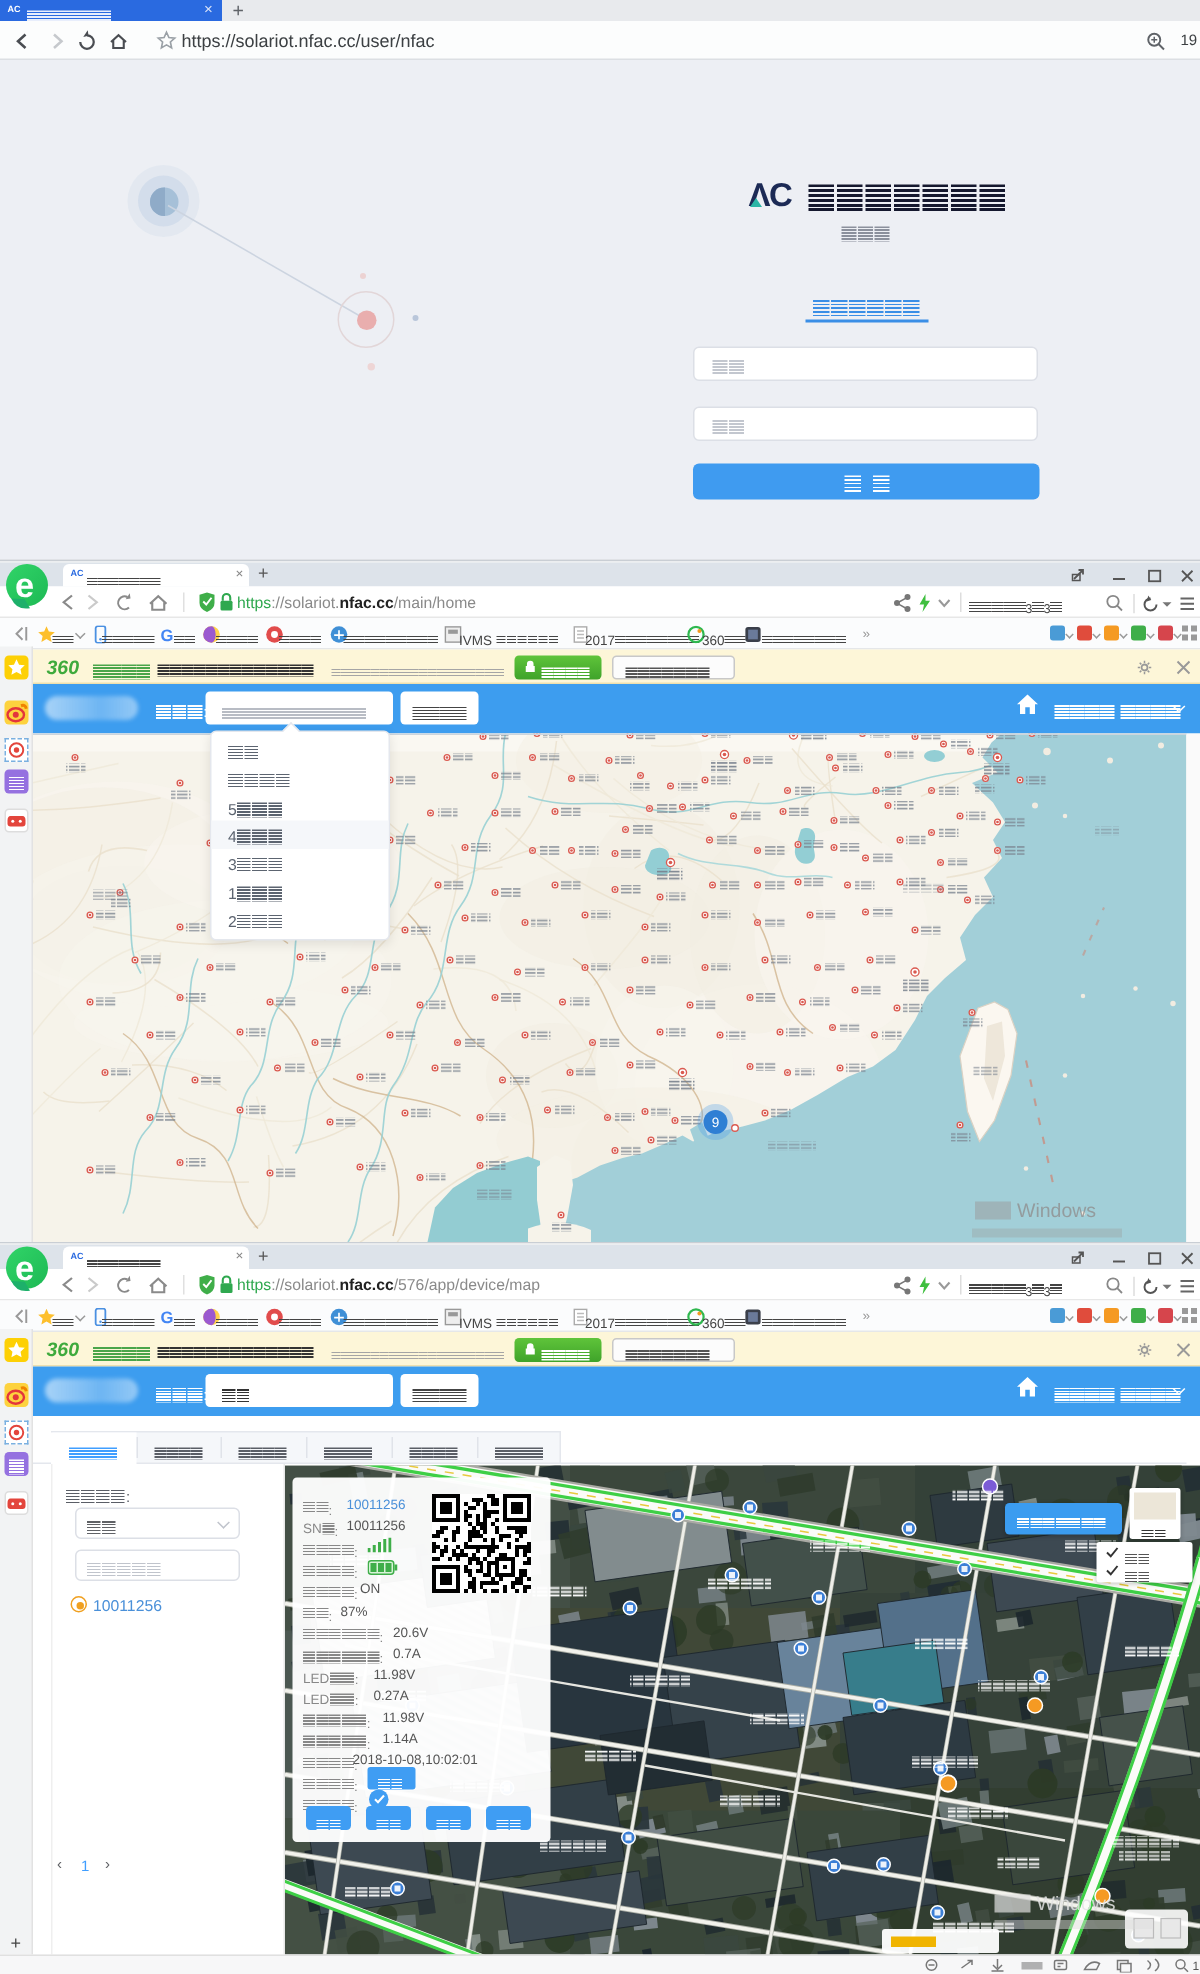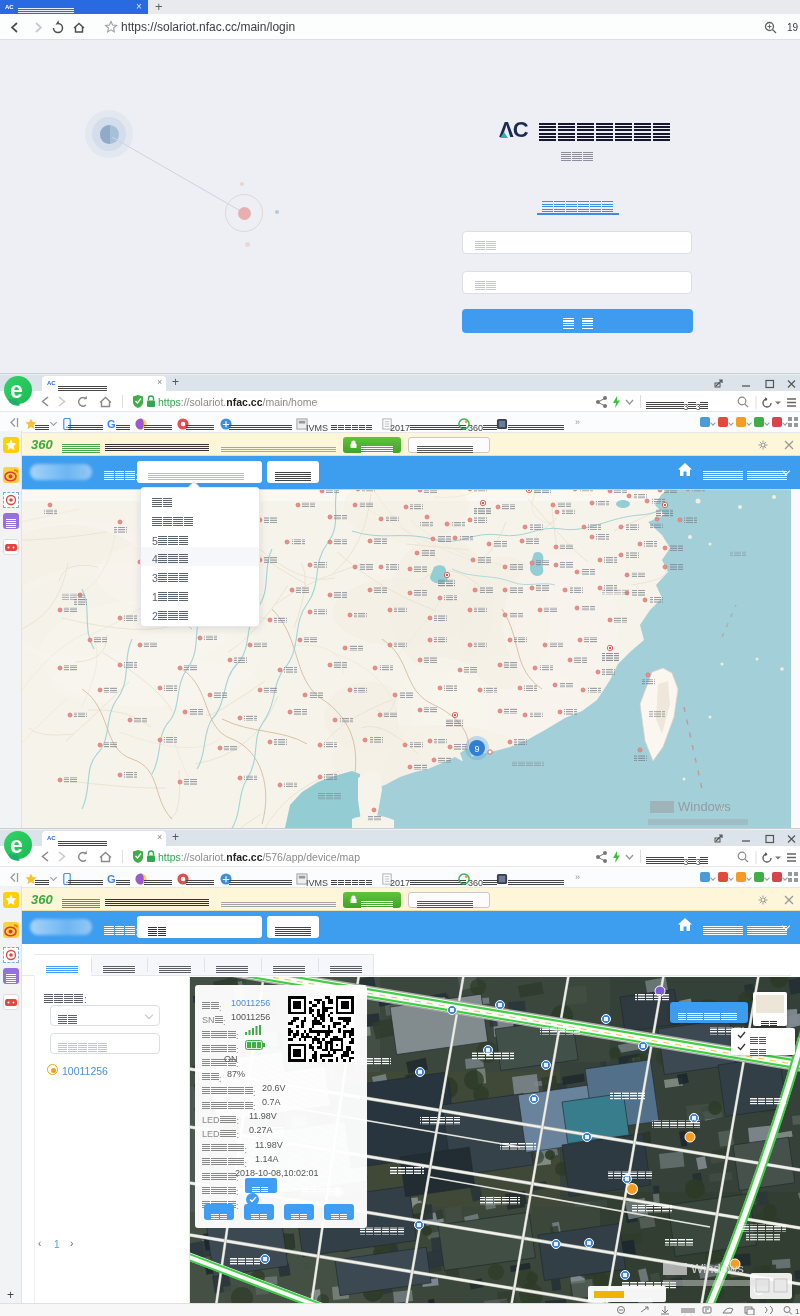"https://solariot.nfac.cc/main/login" div.ab { text: https://solariot.nfac.cc/main/login -> https://solariot.nfac.cc/user/nfac }
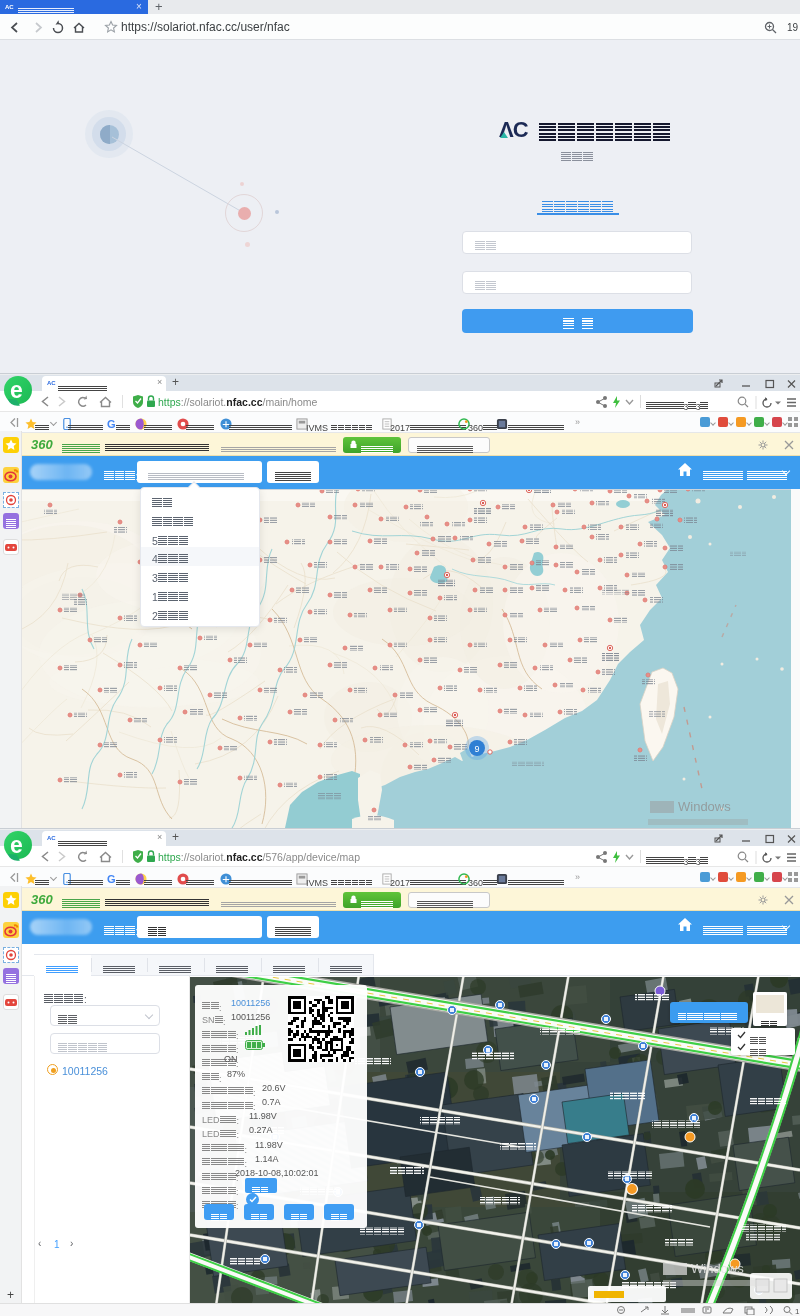"ON" div.ab { left: 224px -> 240px }
